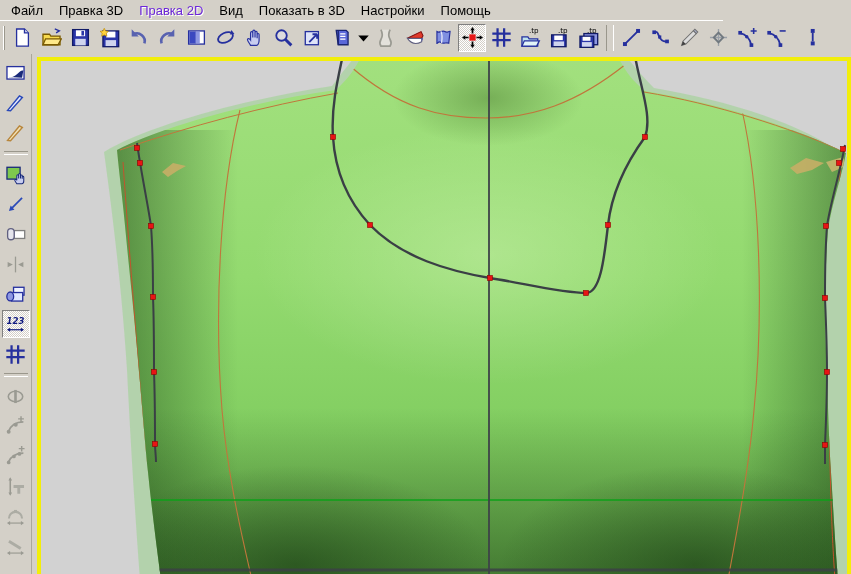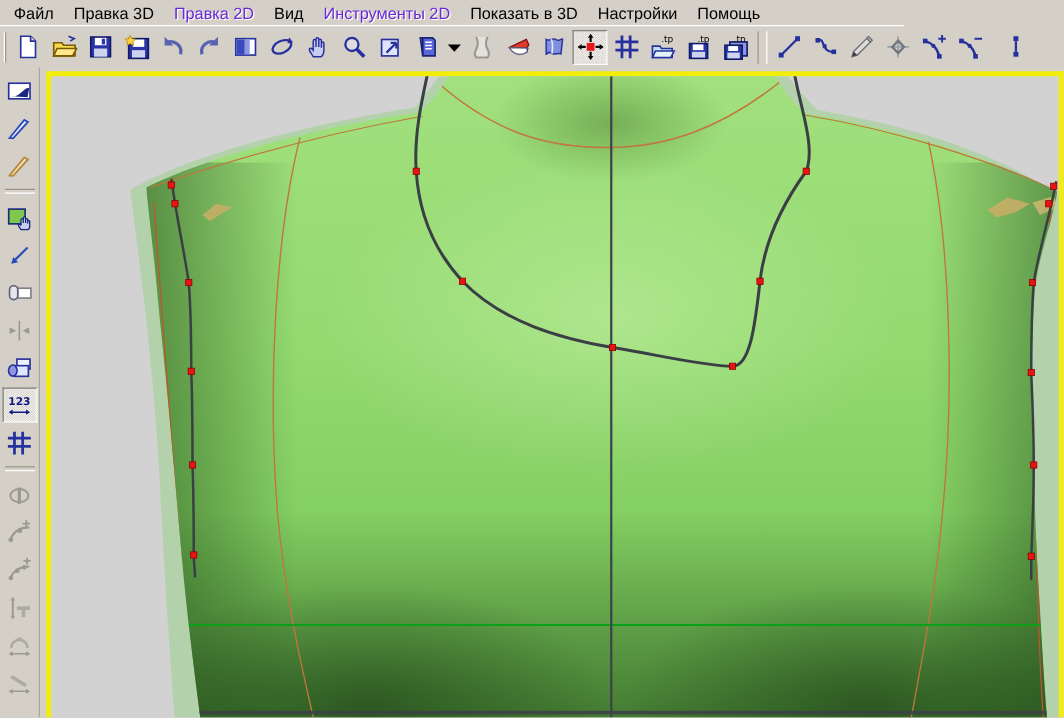"Инструменты 2D" div.menu-item { html: <div>Инструменты 2D</div> -> none }
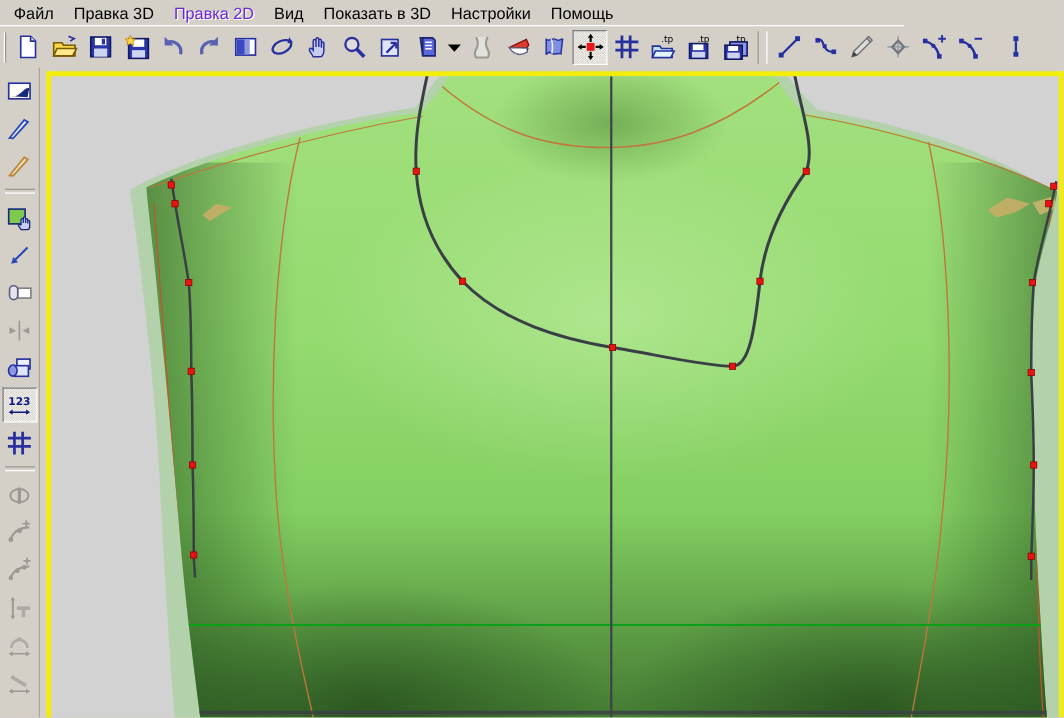"123" .sb-btn.active { font-style: none -> italic }
